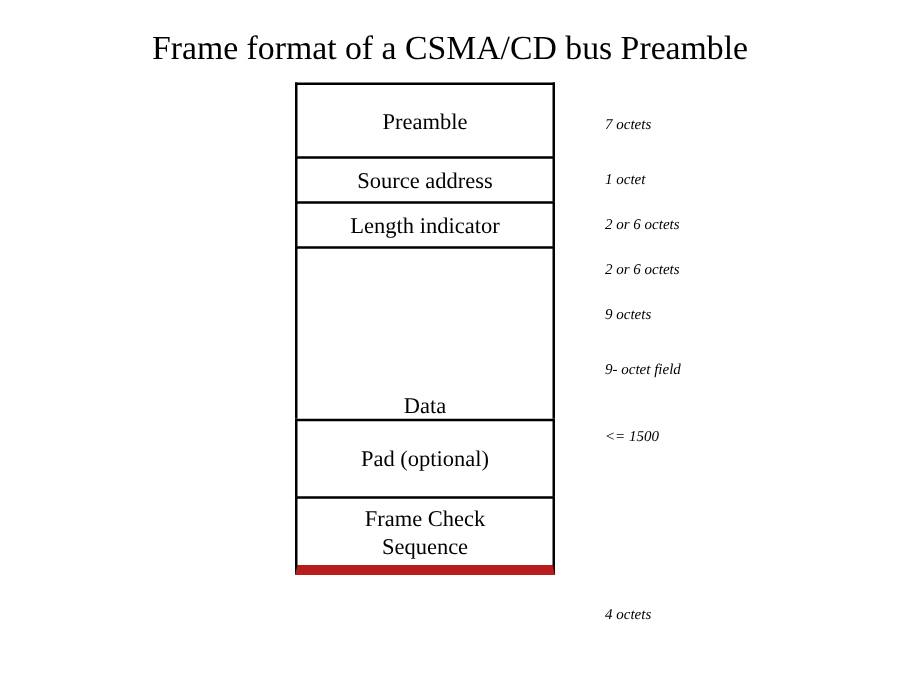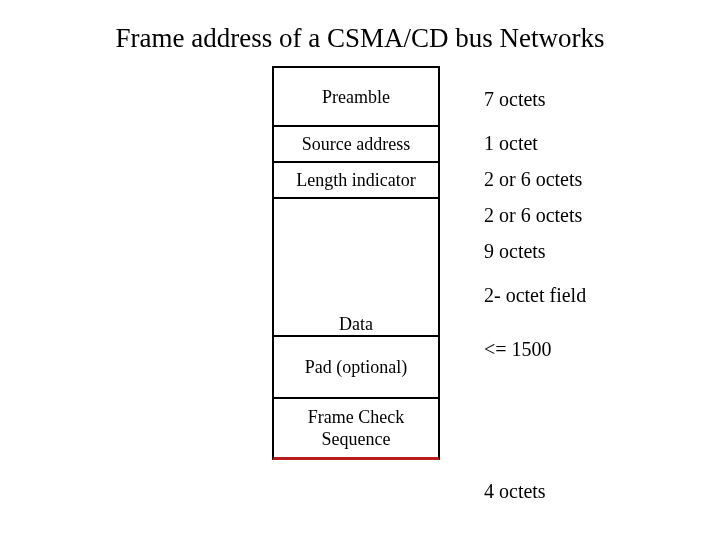"Frame address of a CSMA/CD" div.title { text: address of a CSMA/CD bus Networks -> format of a CSMA/CD bus Preamble }
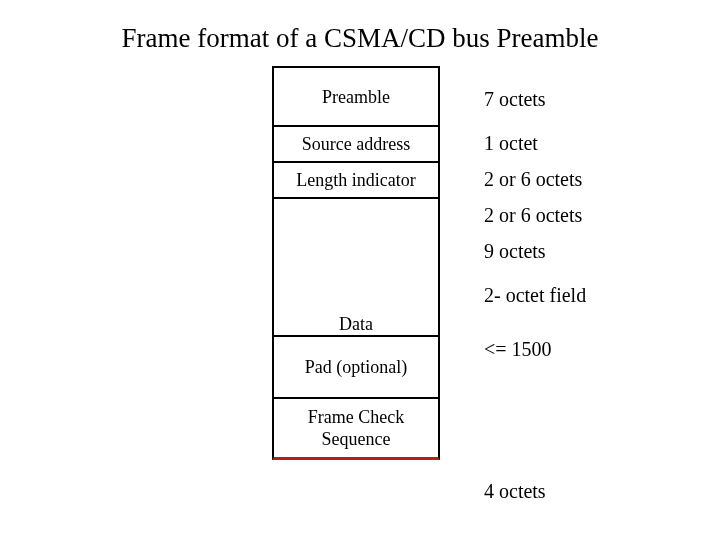"Preamble" .diagram { margin-left: 36px -> none; width: 168px -> 208px }
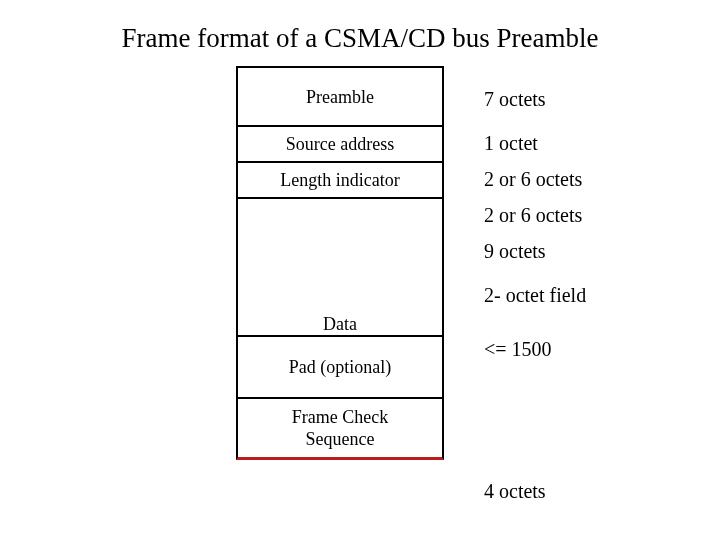"7 octets" .anno { font-size: 20px -> 12px; font-style: none -> italic }
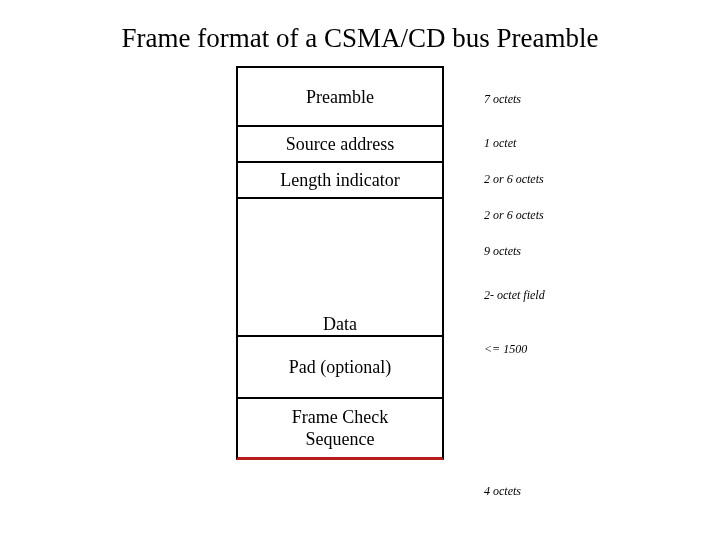"2- octet field" div.anno { text: 2- -> 9- }
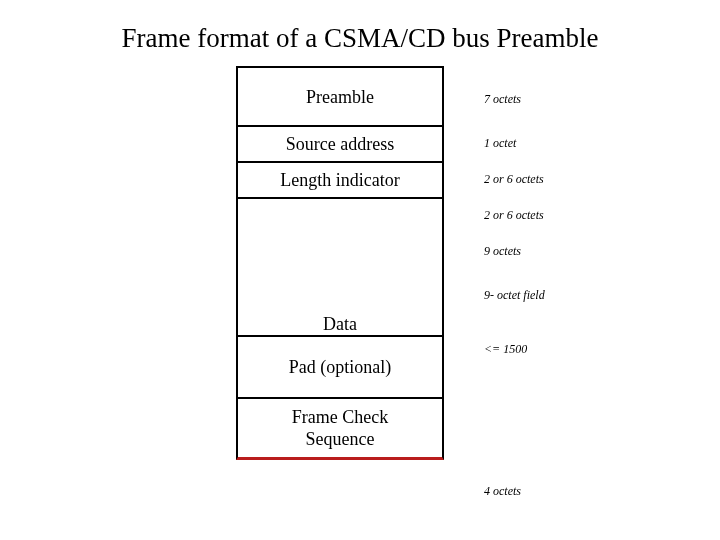"Frame Check" .field.last { border-bottom: 3px solid #b91c1c -> 8px solid #b91c1c }
